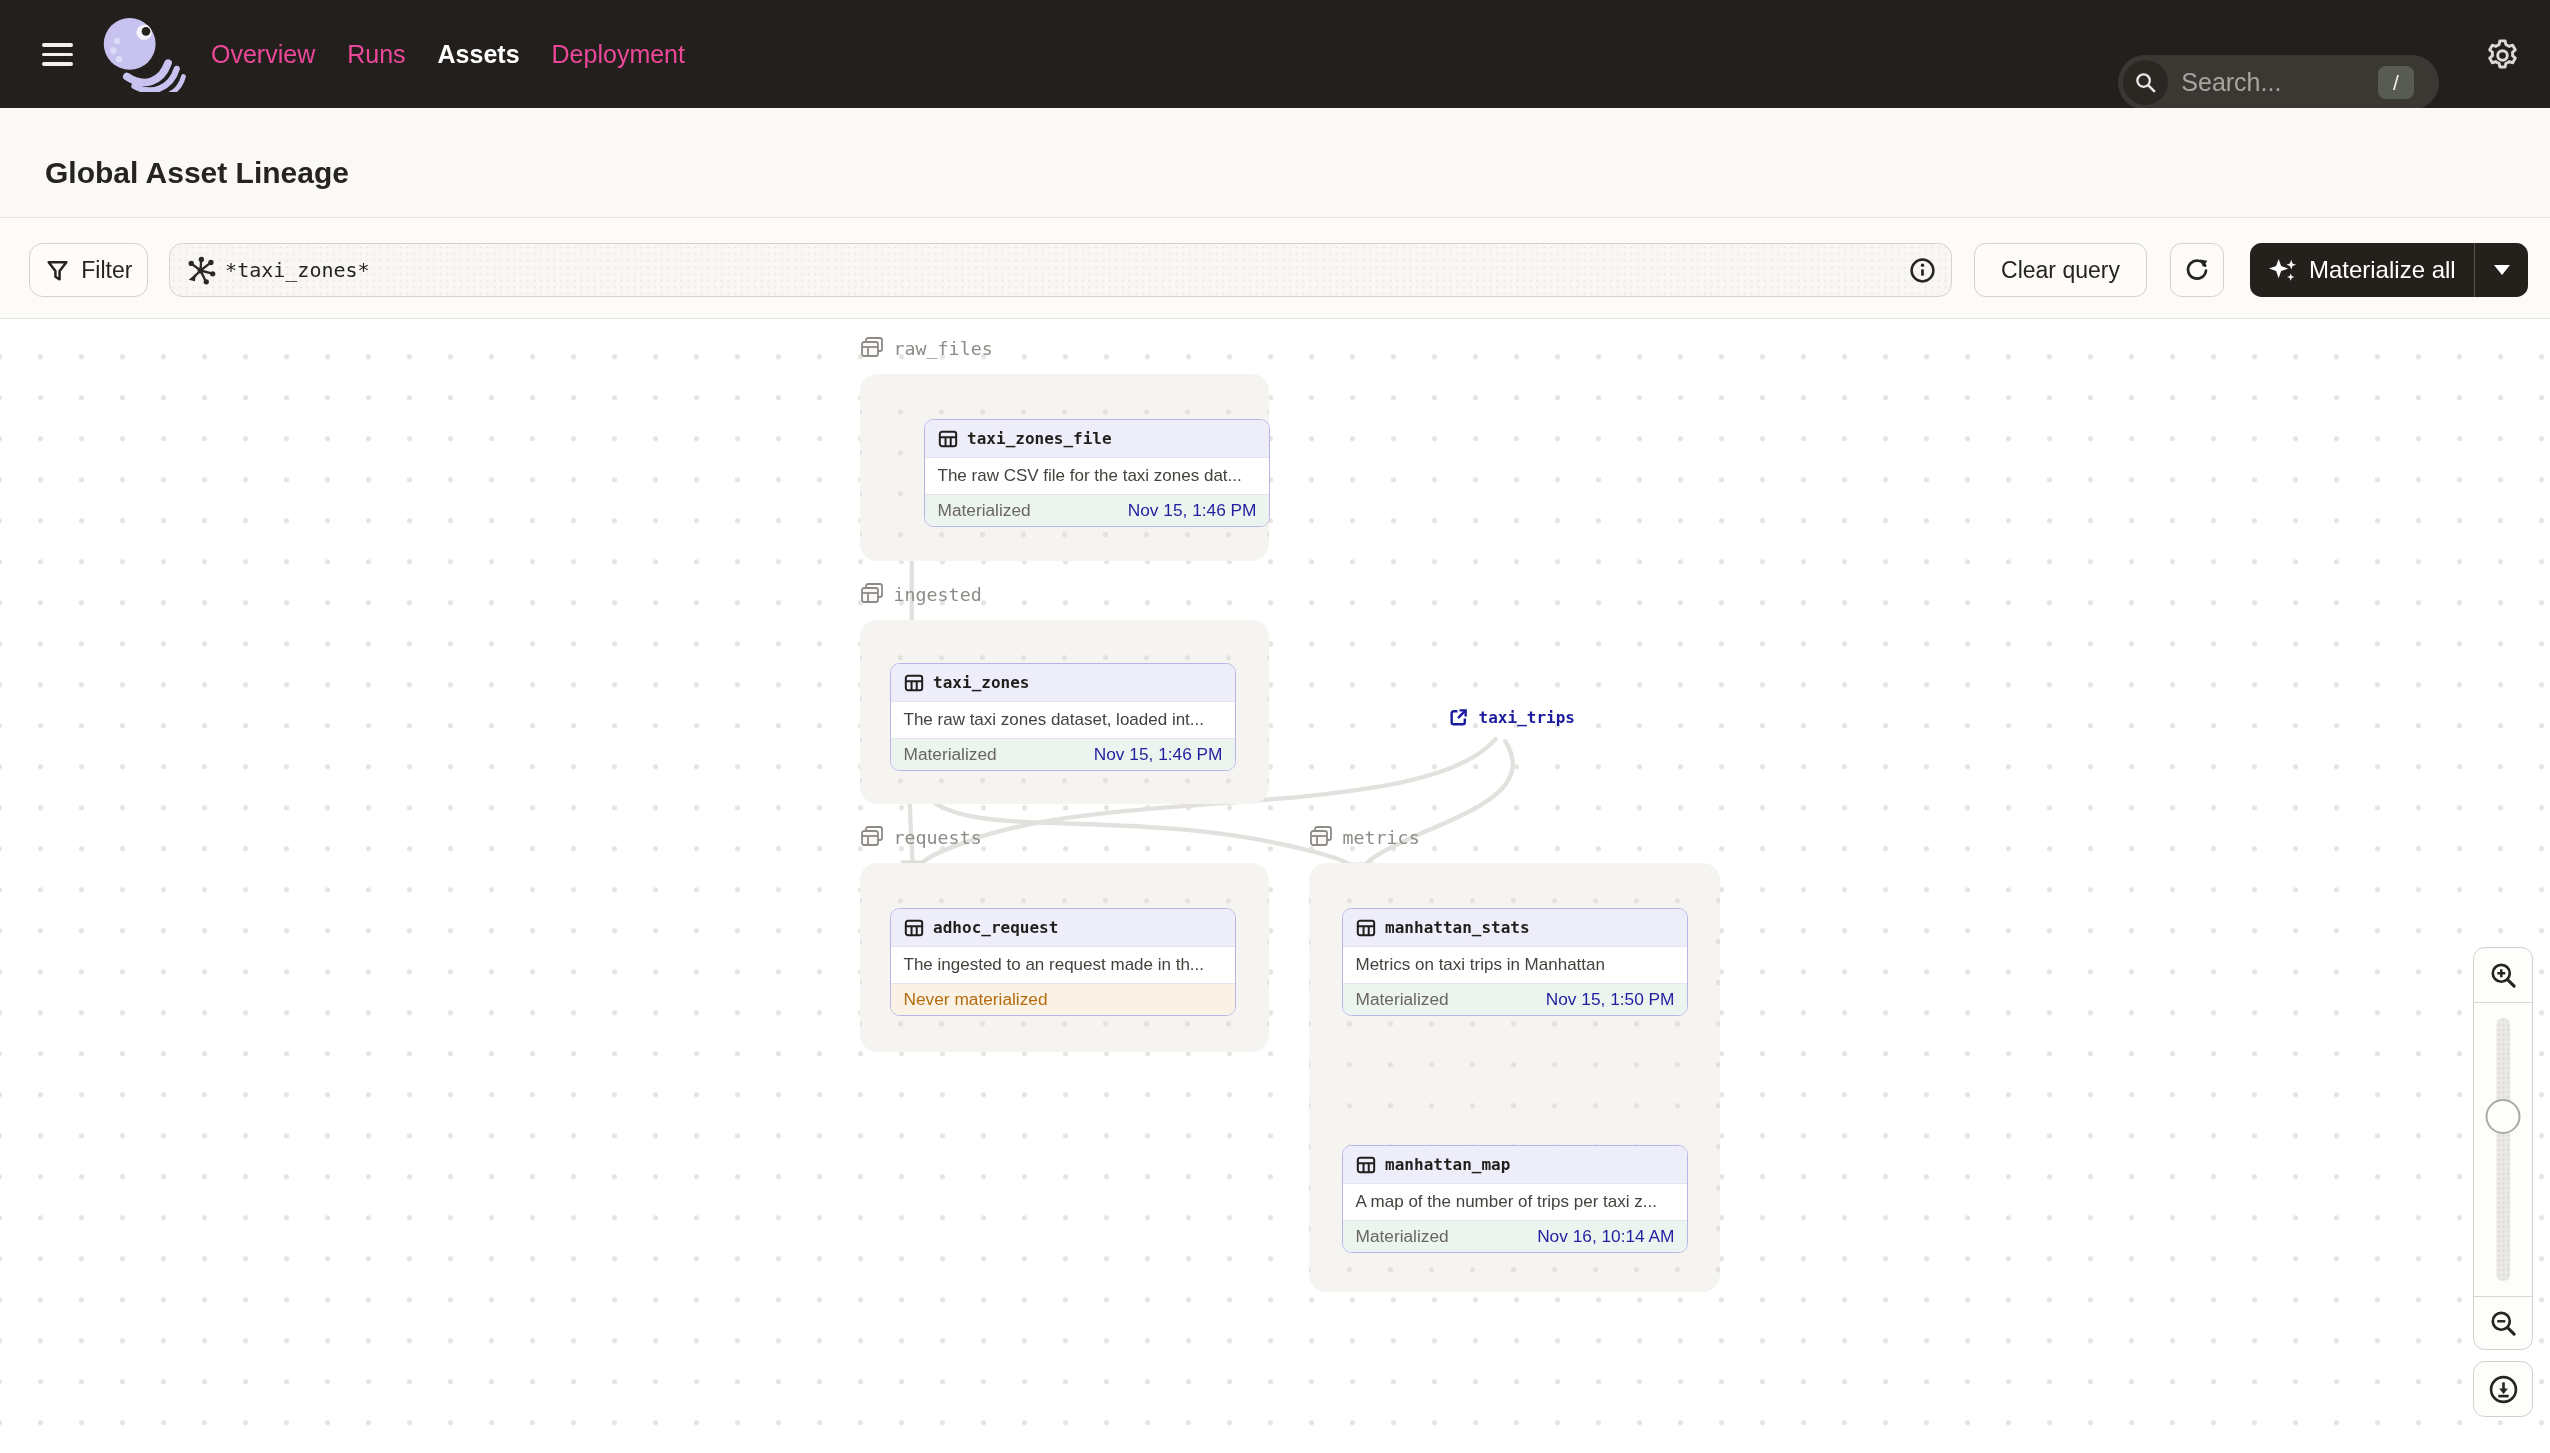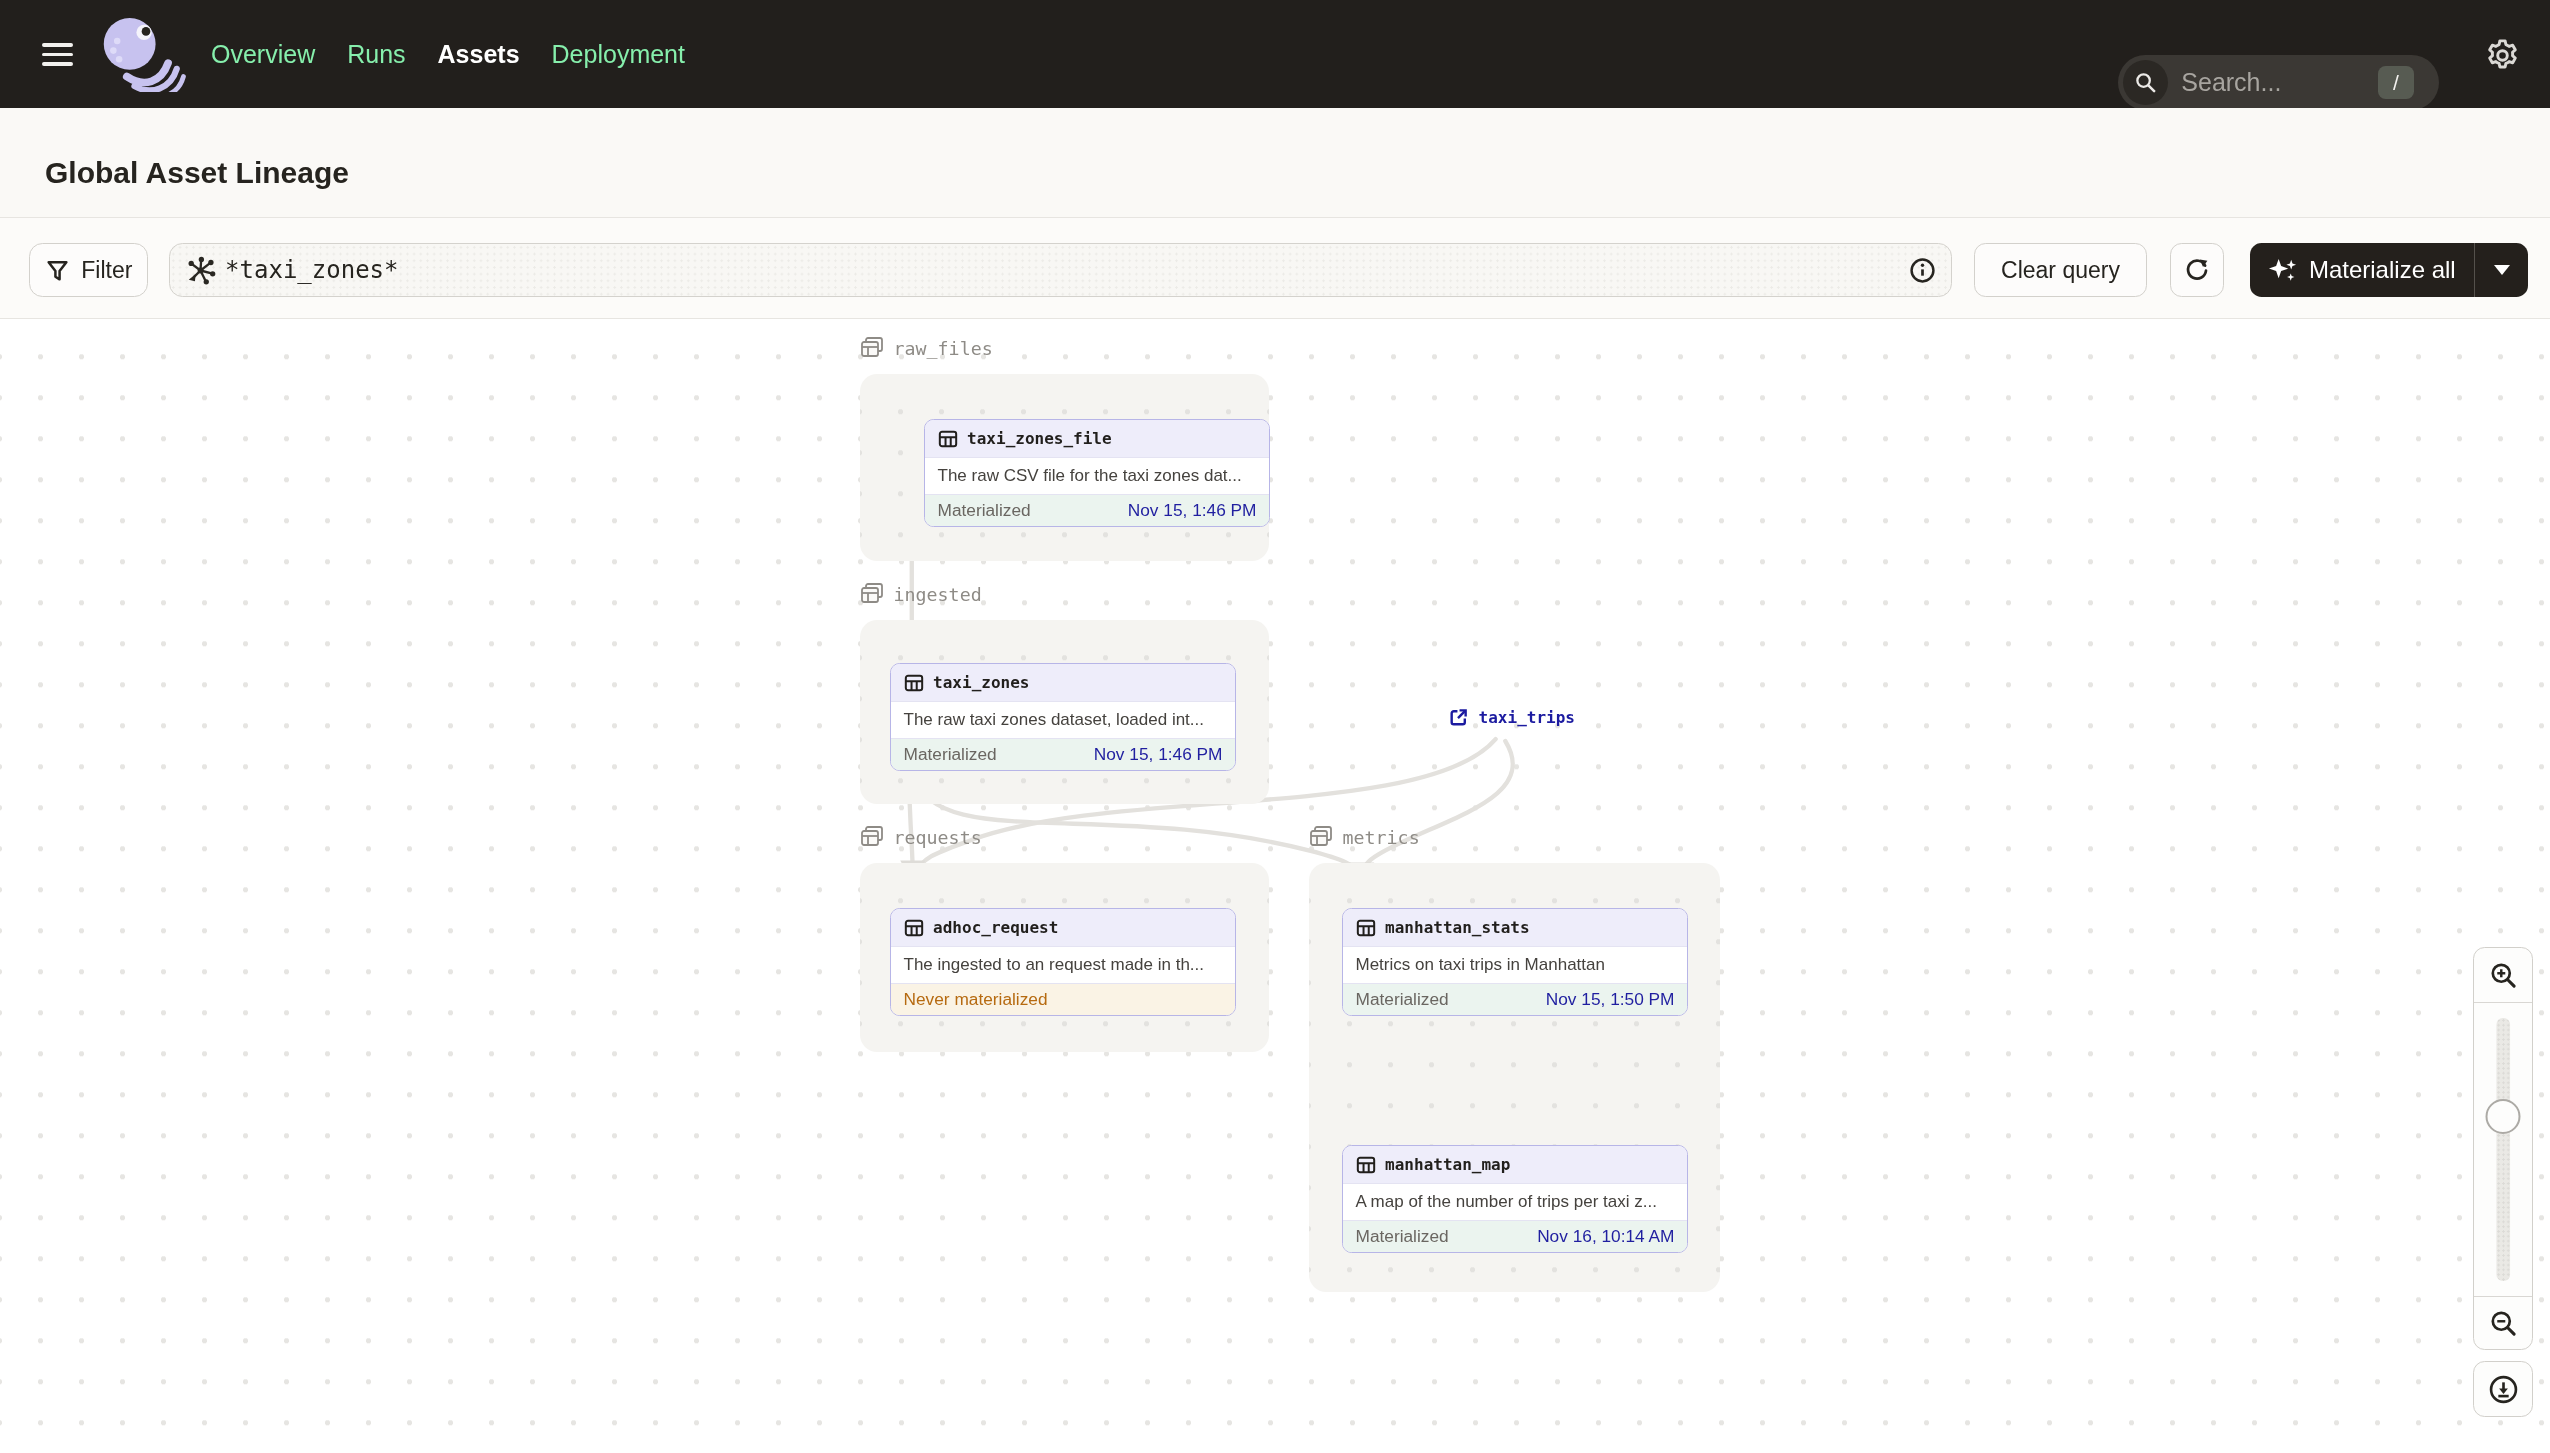"Overview" .nav .nav-item { color: #86efac -> #ec4899 }
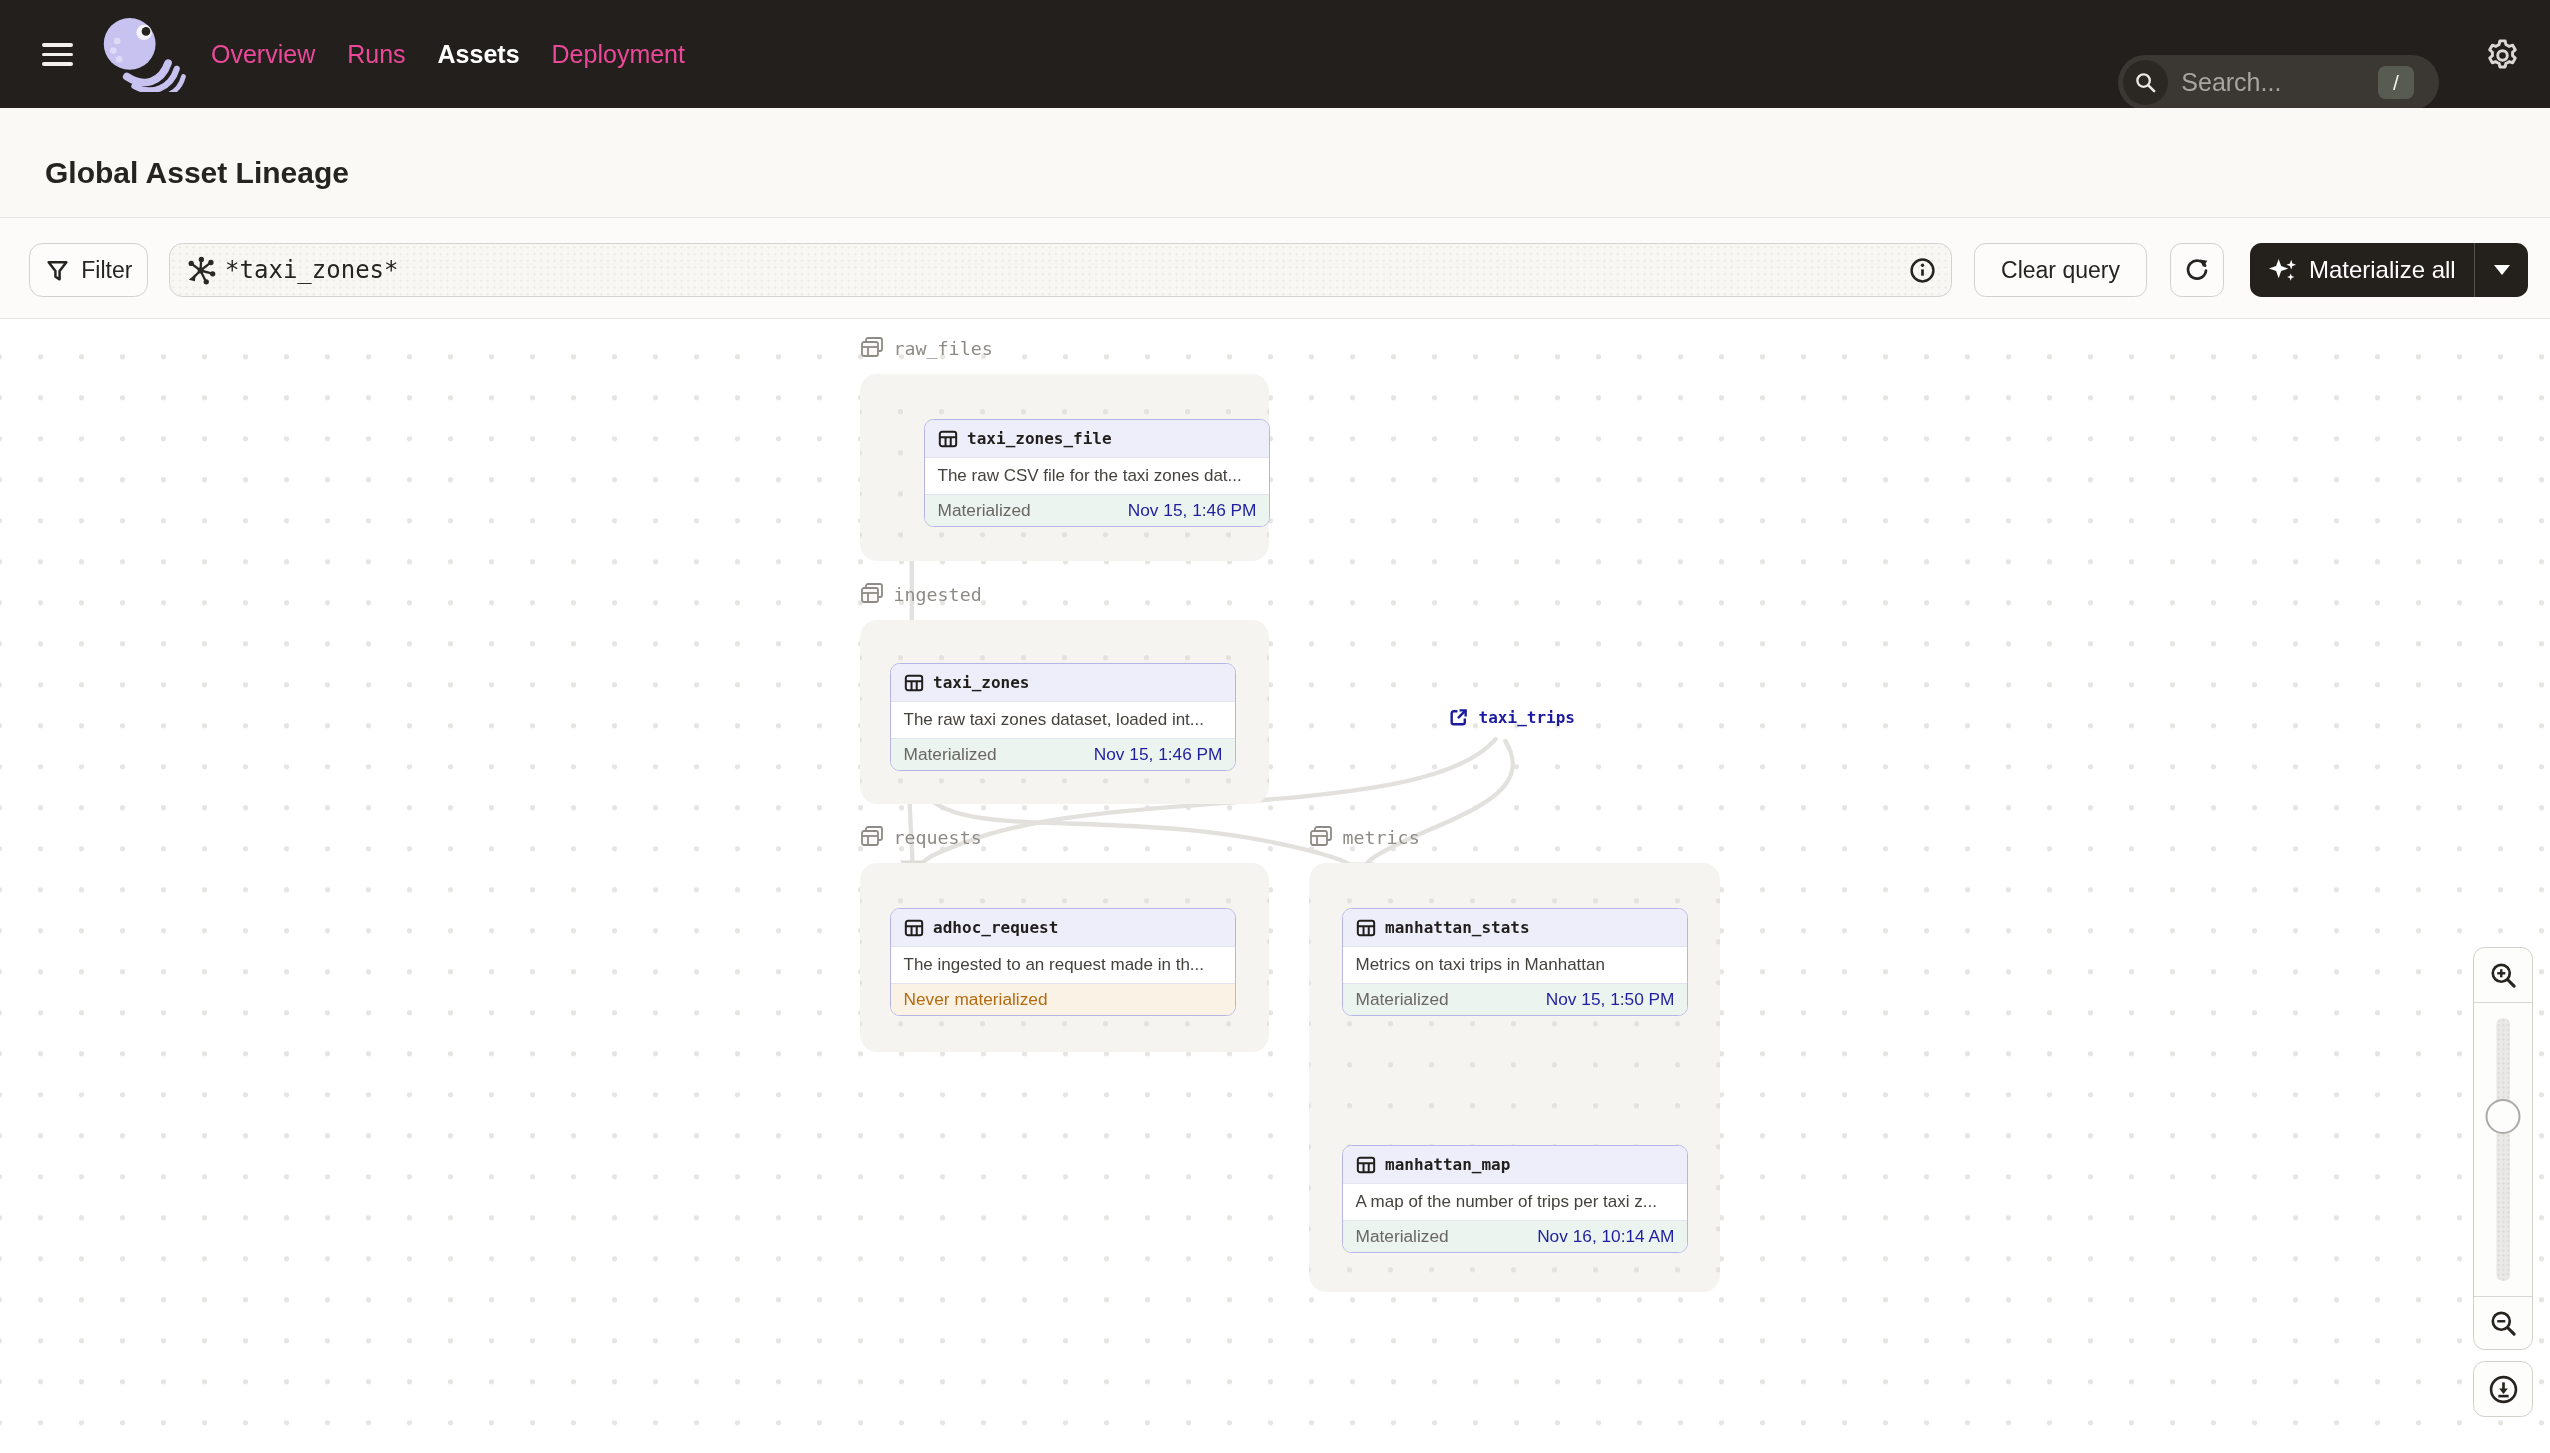"*taxi_zones*" .query-input { font-size: 24px -> 20px }
